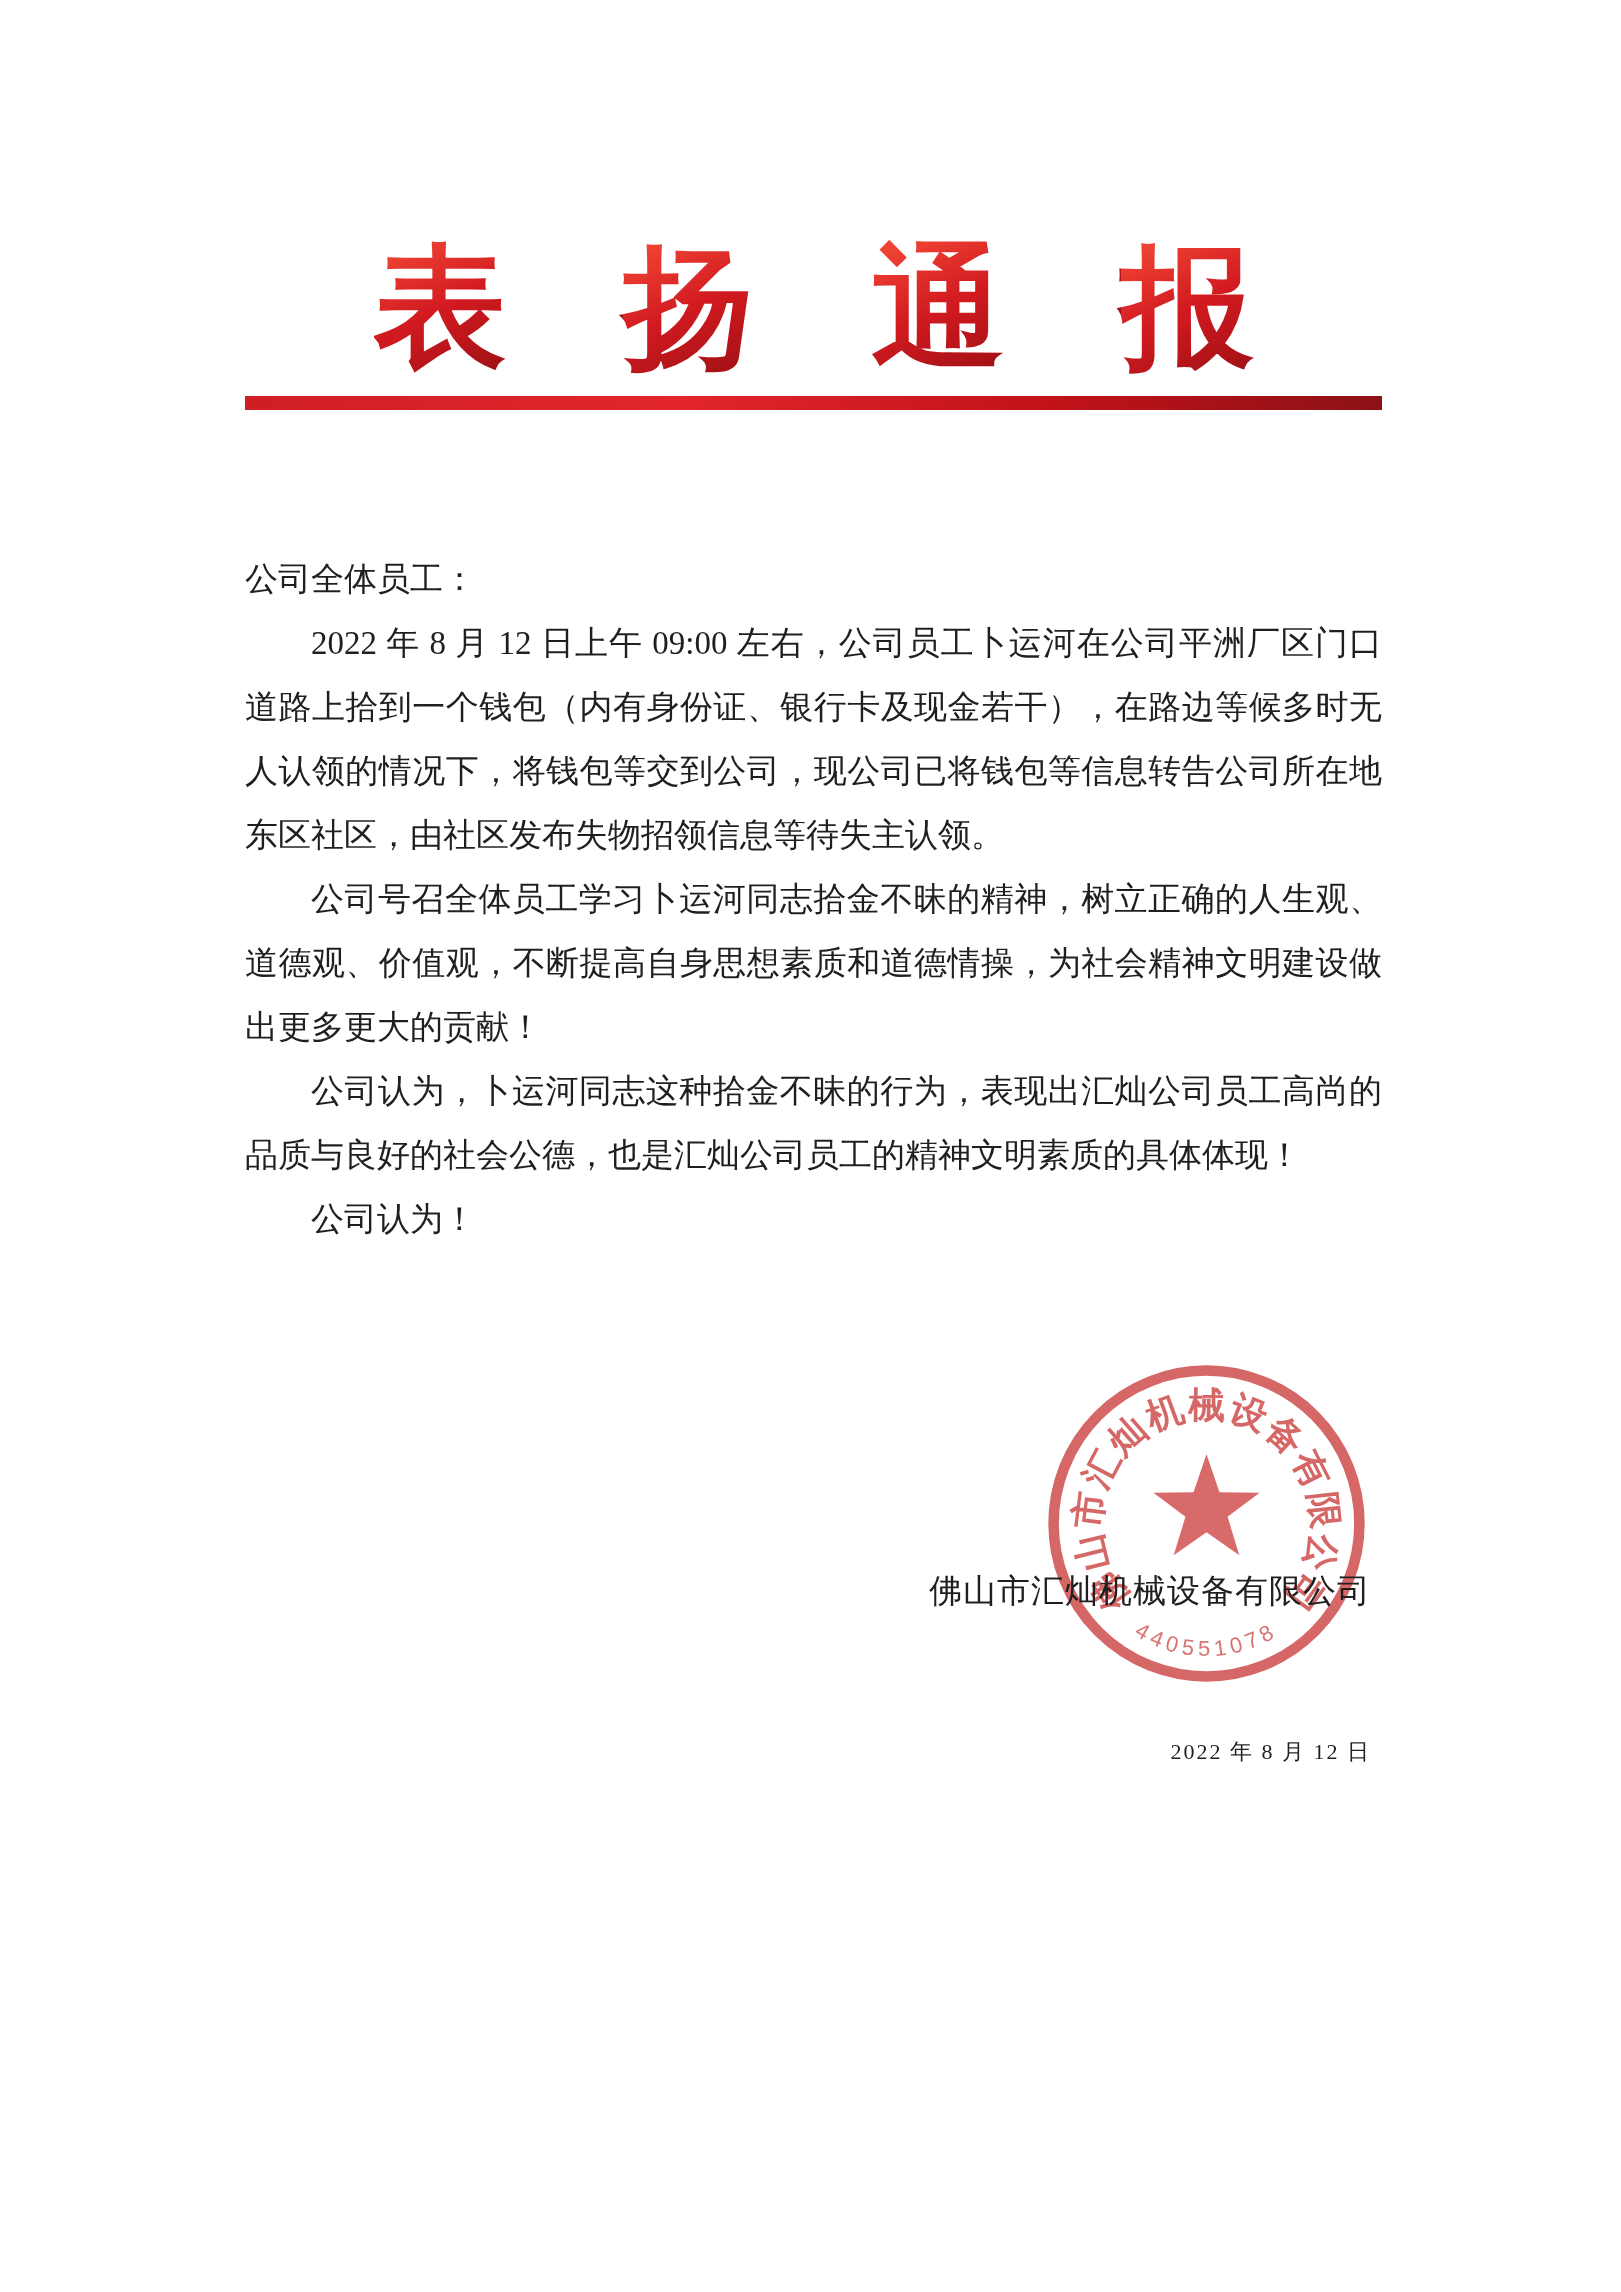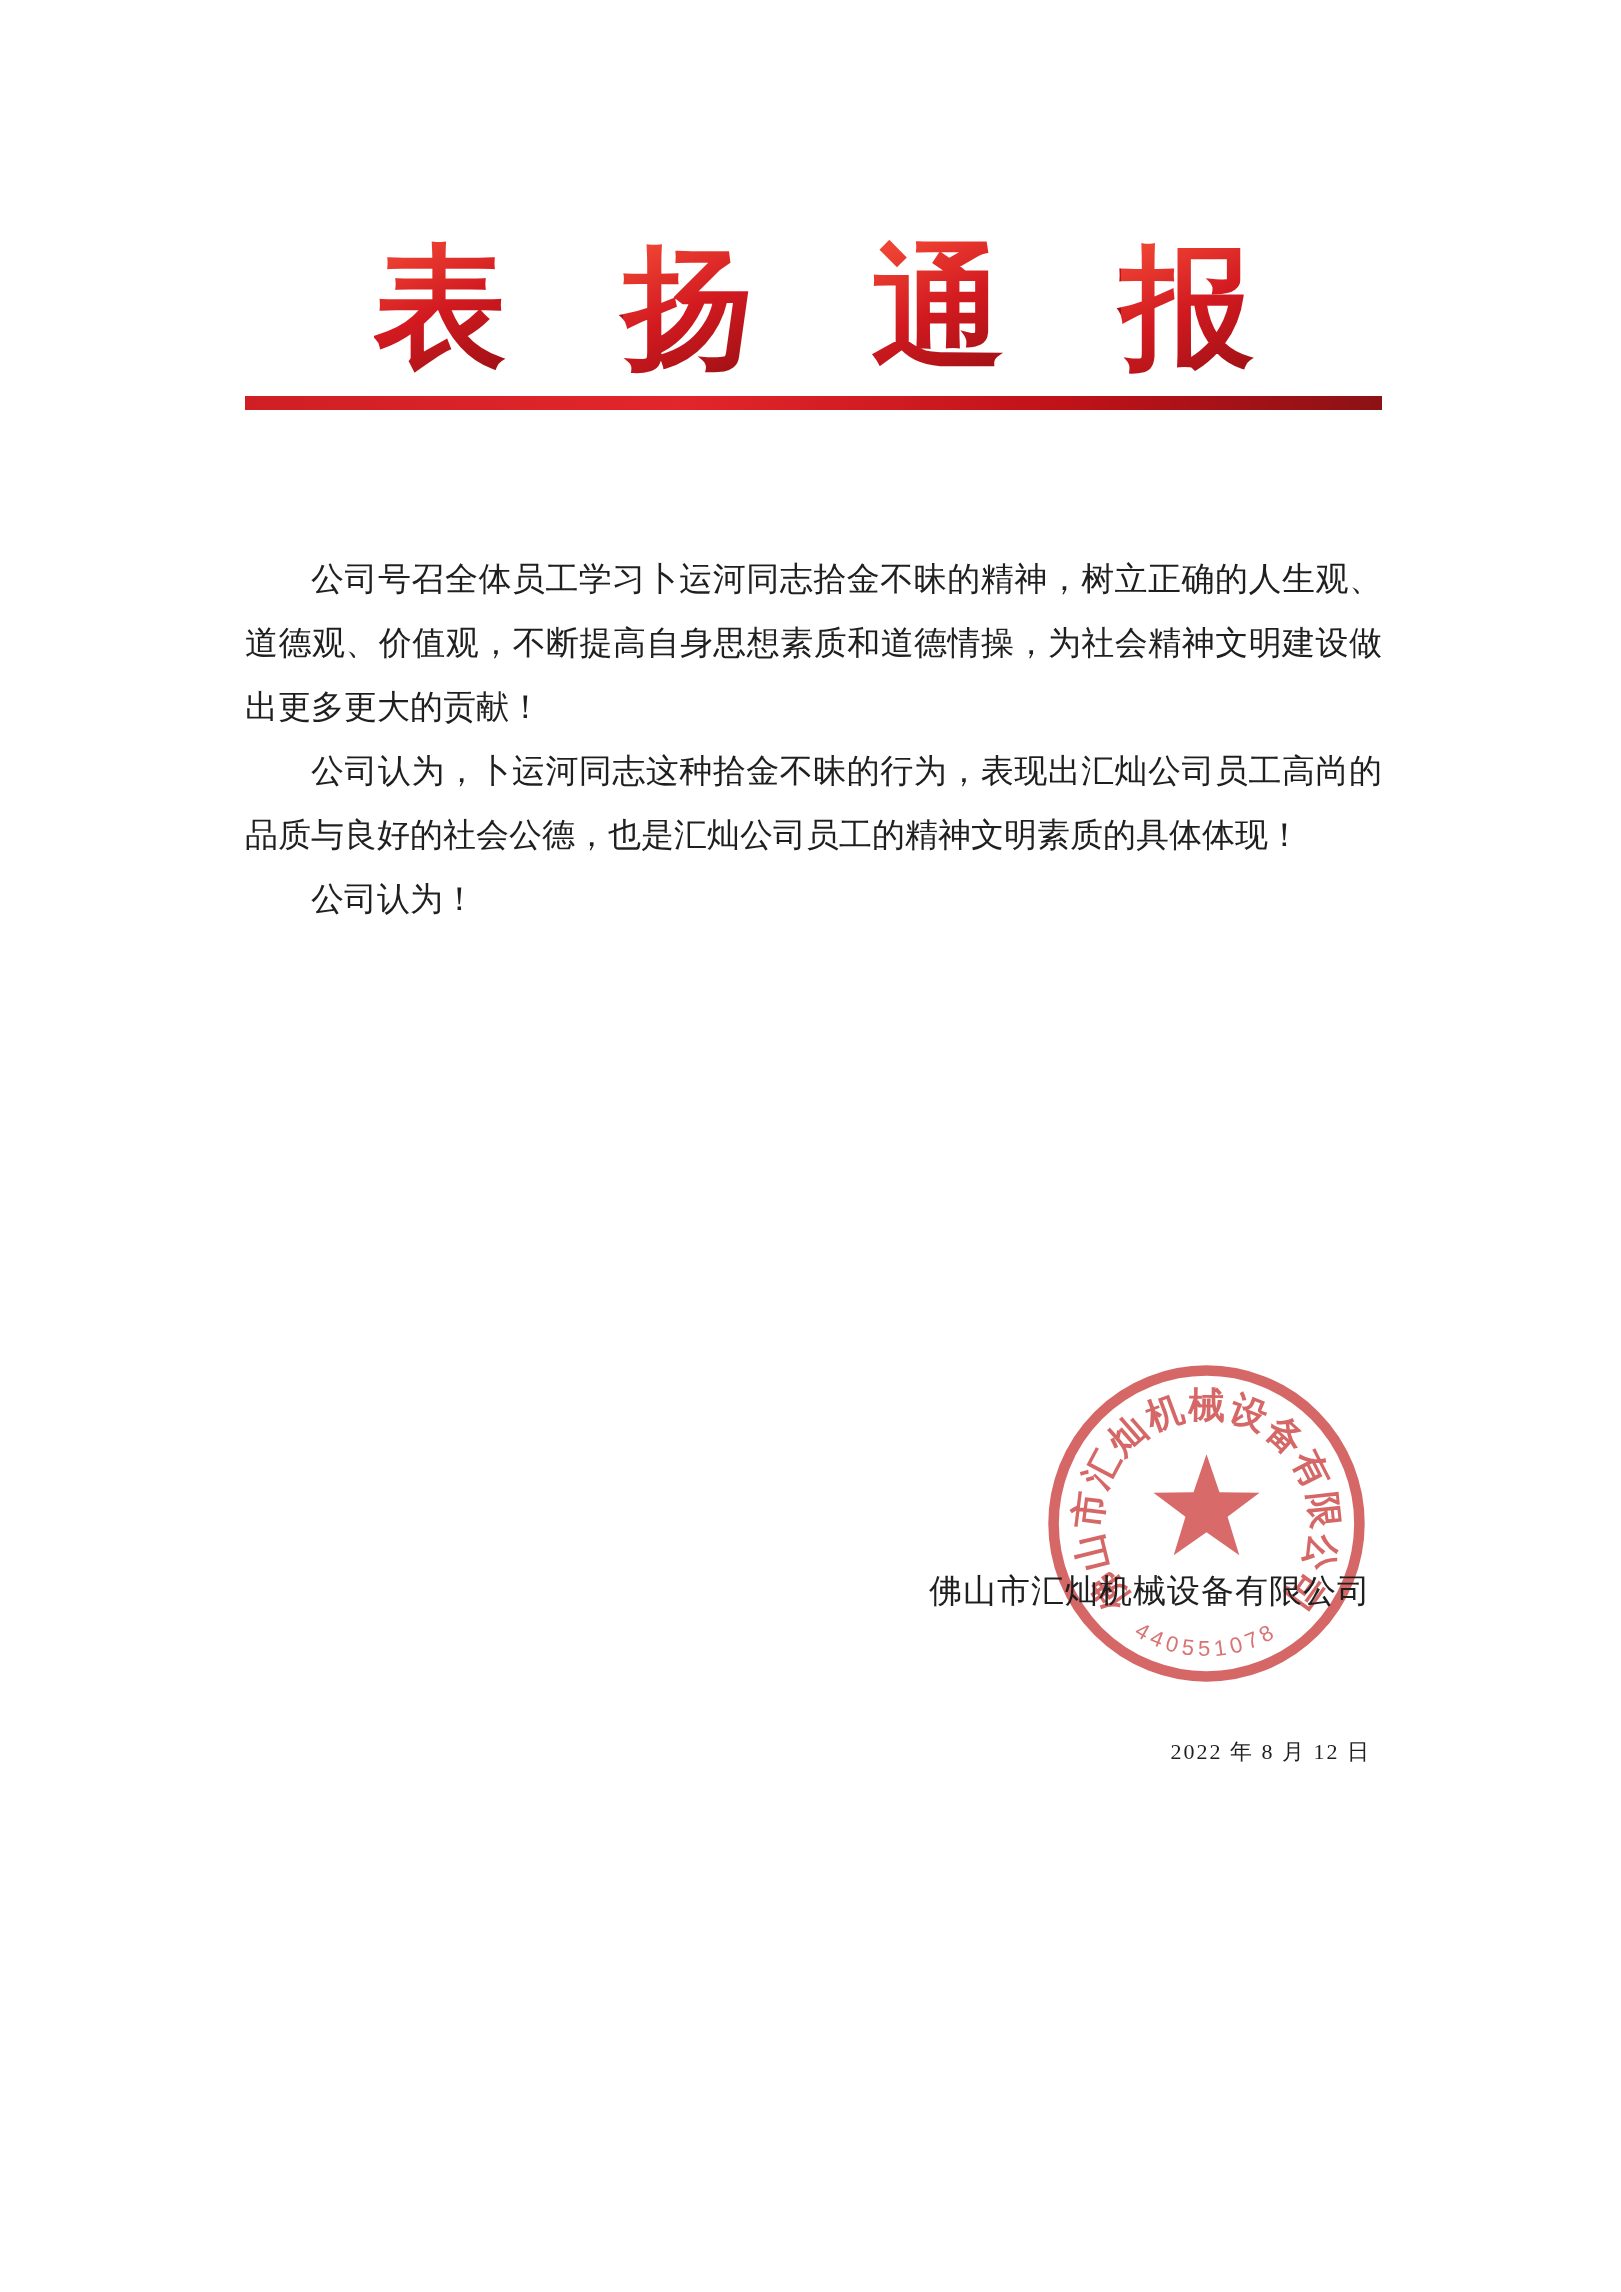"公司全体员工：" p { html: none -> <p>公司全体员工：</p> }
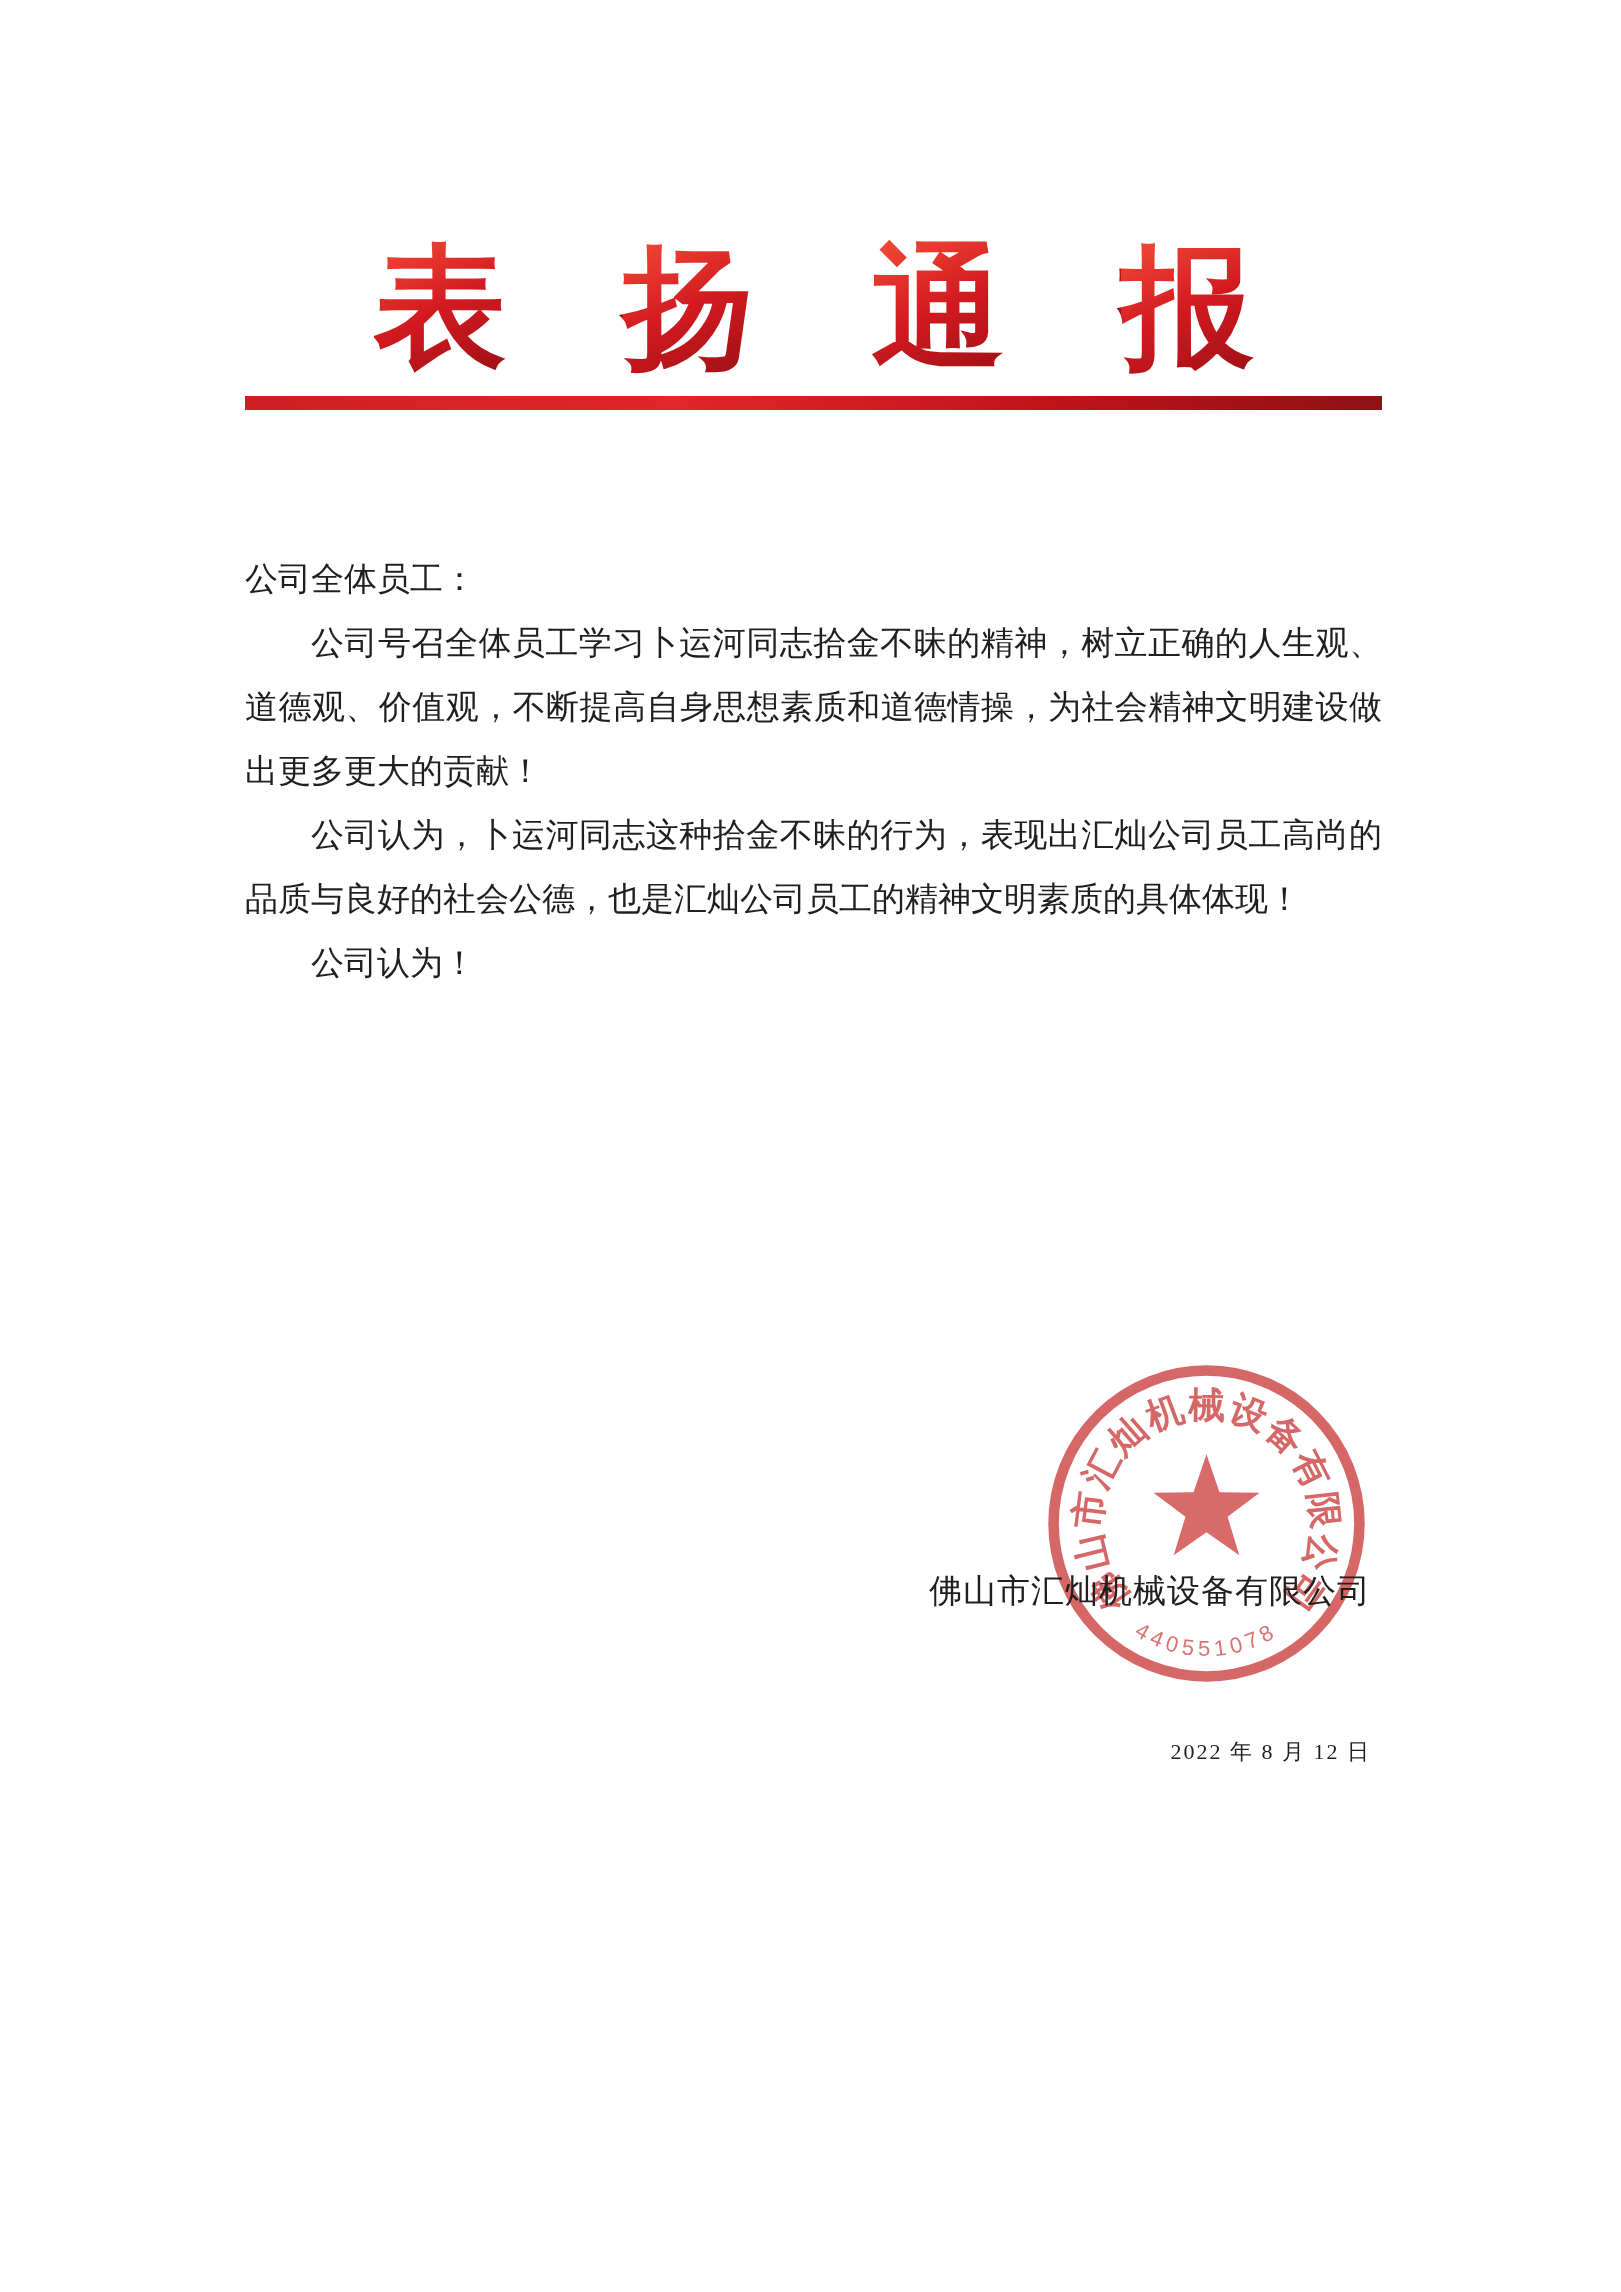"2022 年 8 月 12 日上午" p.indent { html: none -> <p>2022 年 8 月 12 日上午 09:00 左右，公司员工卜运河在公司平洲厂区门口道路上拾到一个钱包（内有身份证、银行卡及现金若干），在路边等候多时无人认领的情况下，将钱包等交到公司，现公司已将钱包等信息转告公司所在地东区社区，由社区发布失物招领信息等待失主认领。</p> }
